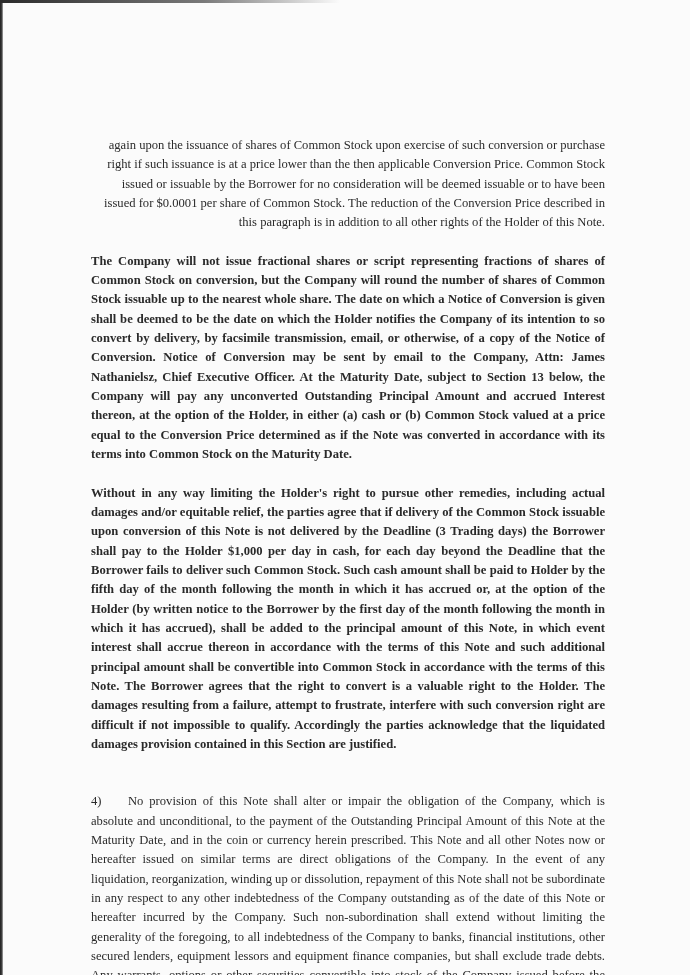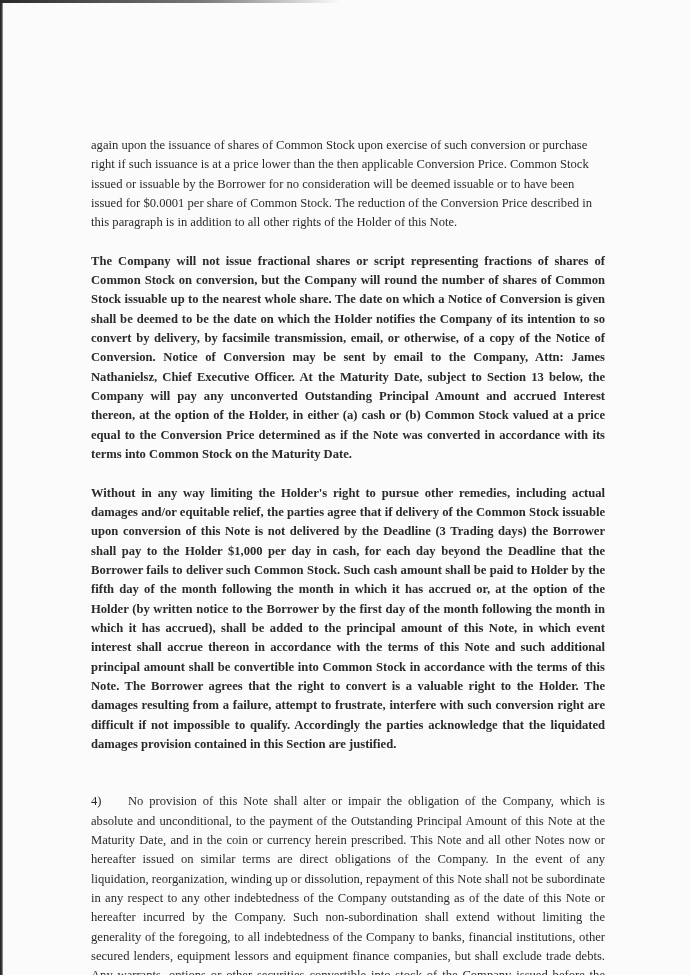"again upon the issuance of" .para.left { text-align: left -> right }
